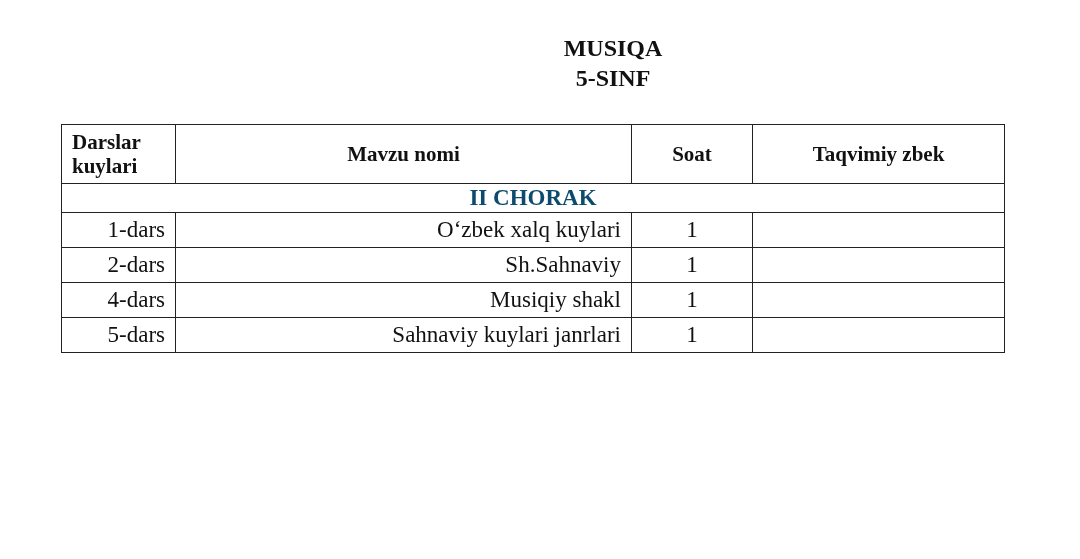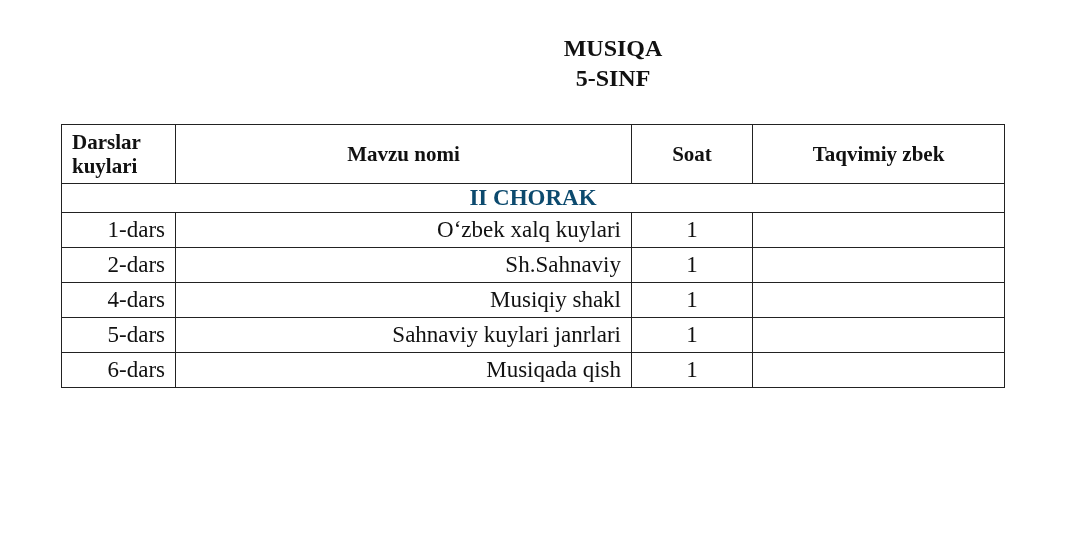"6-dars" tr { html: <tr> <td>6-dars</td> <td>Musiqada qish</td> <td>1</td> <td></td> </tr> -> none }
